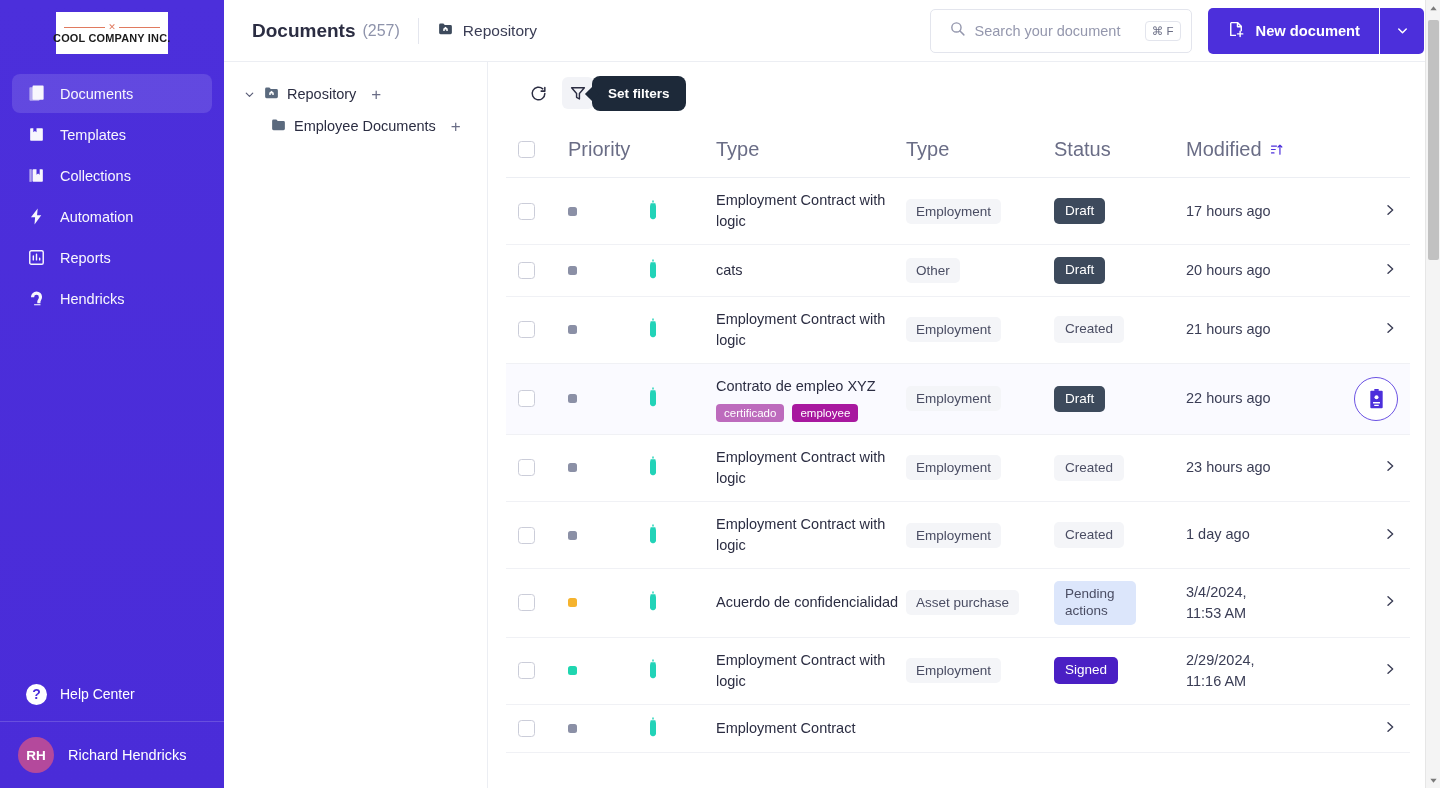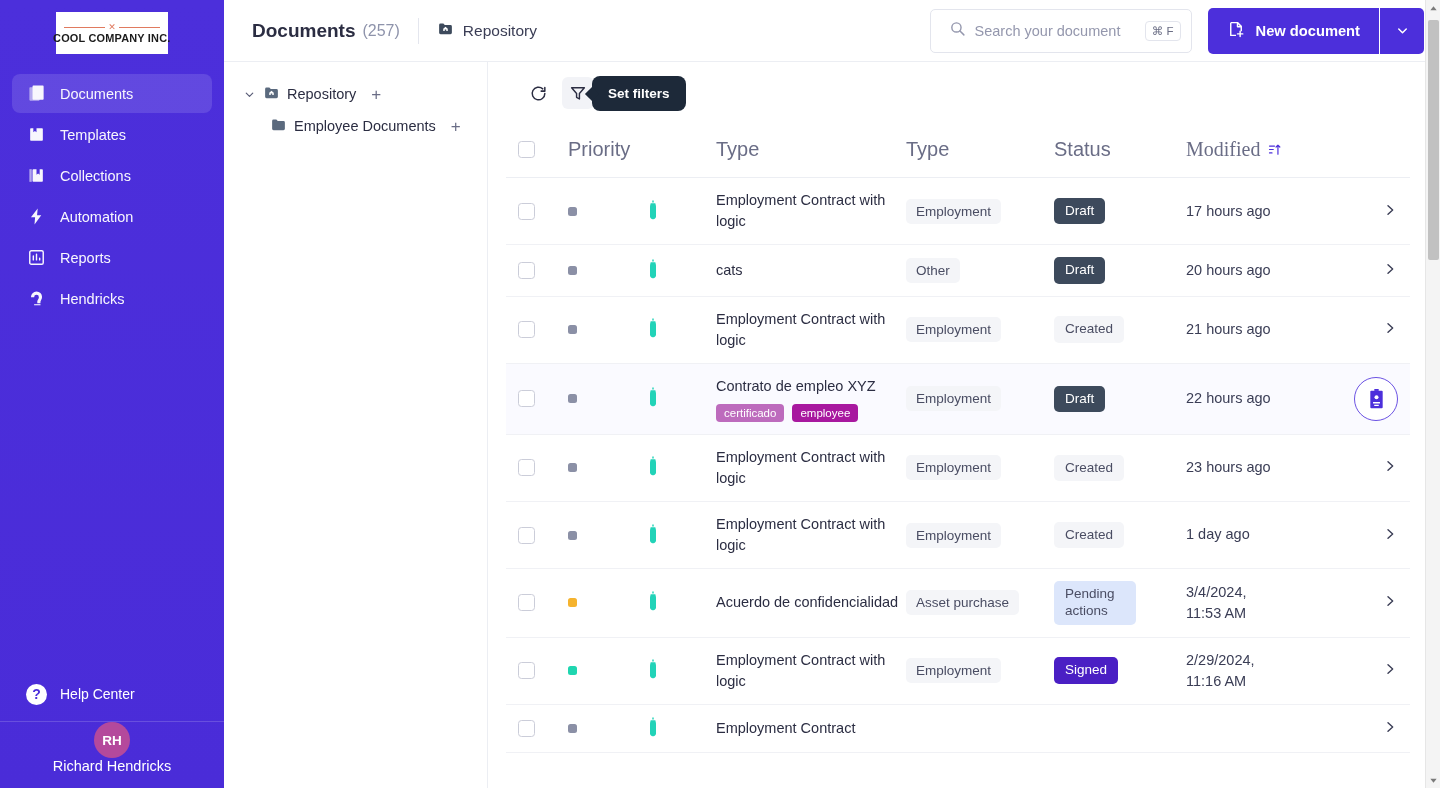"Modified" .sorthead { font-family: Liberation Serif, serif -> none }
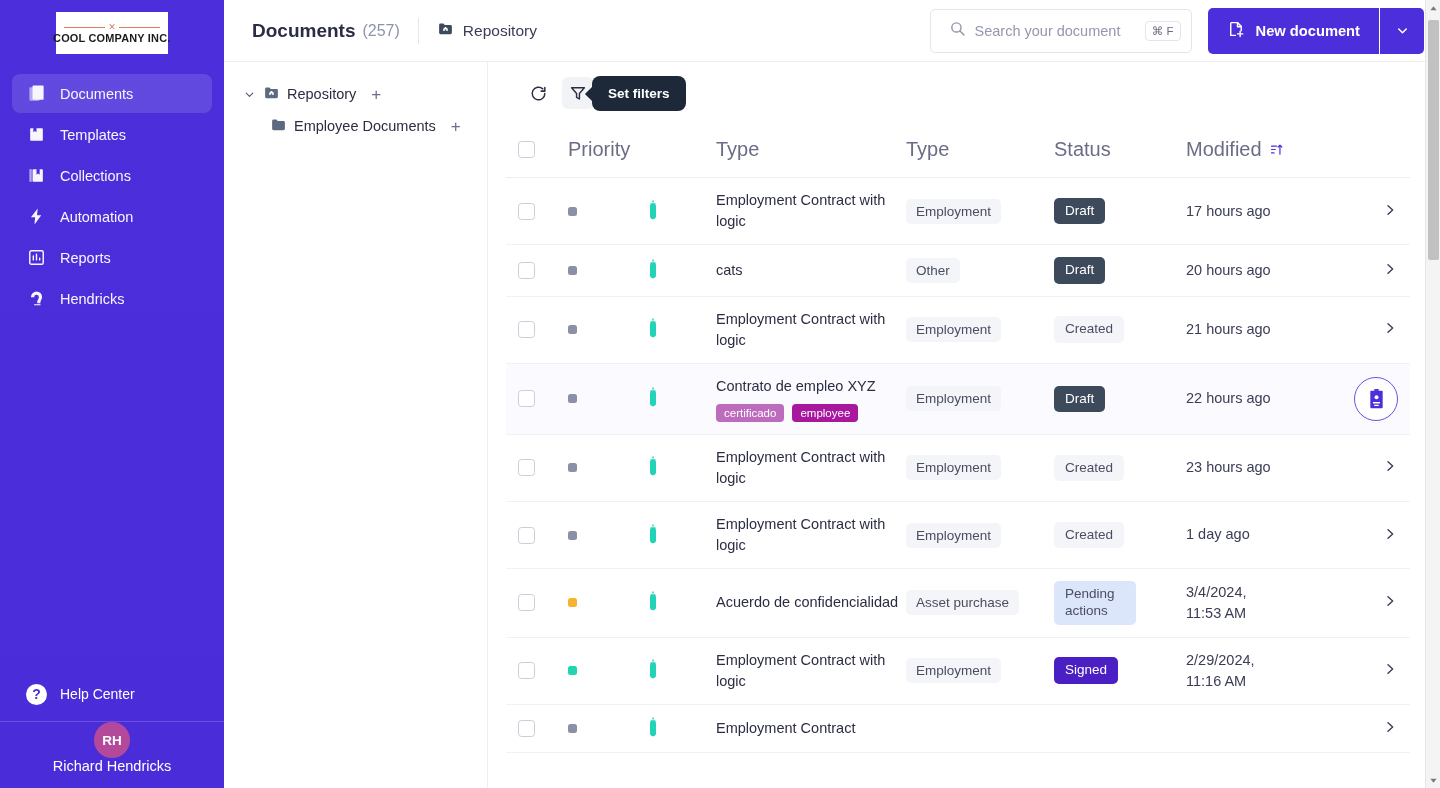"RH" .user-row { flex-direction: column -> none; gap: none -> 14px }
